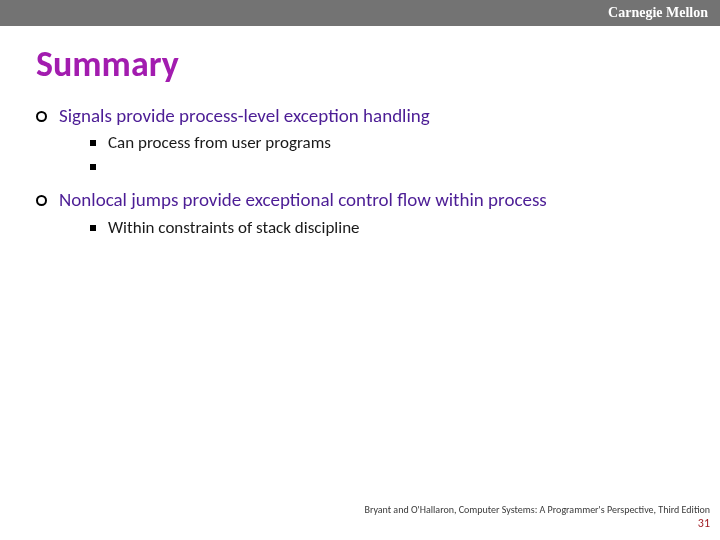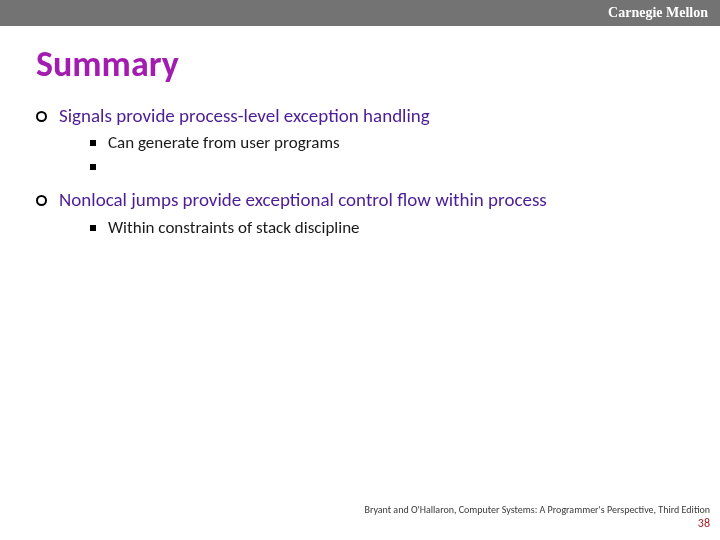"Can generate from user programs" span.sub-text { text: generate -> process }
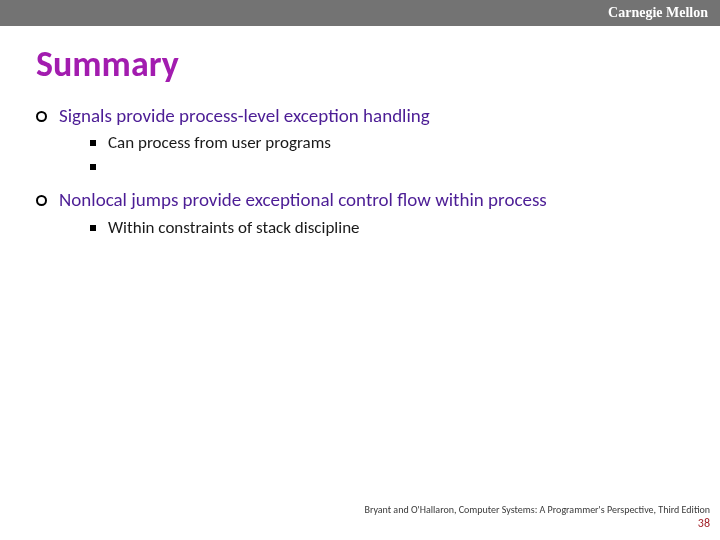"38" span.page-num { text: 38 -> 31 }
